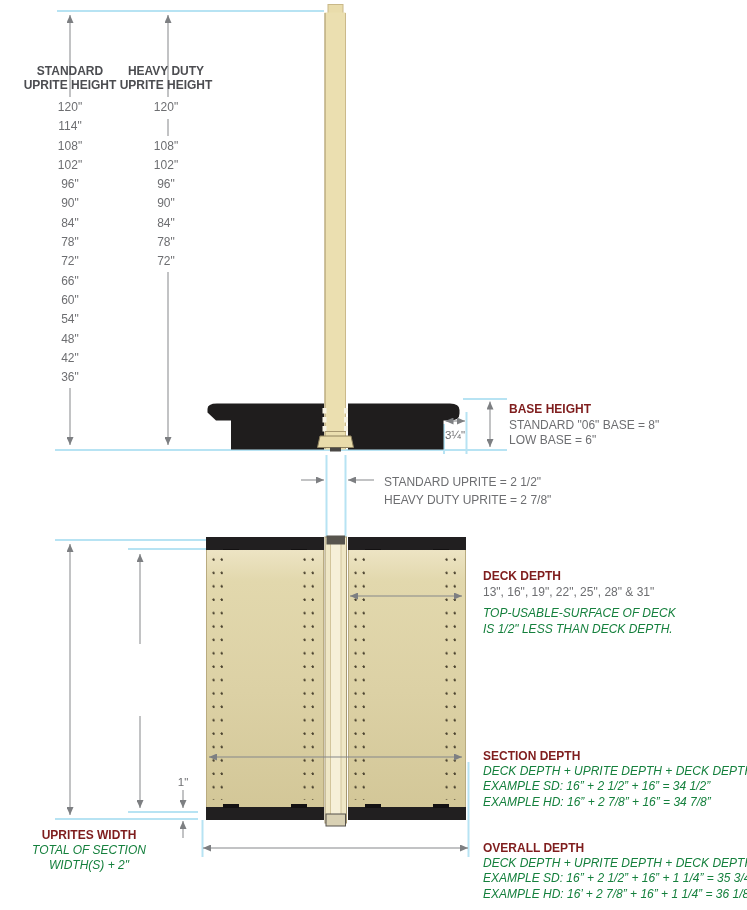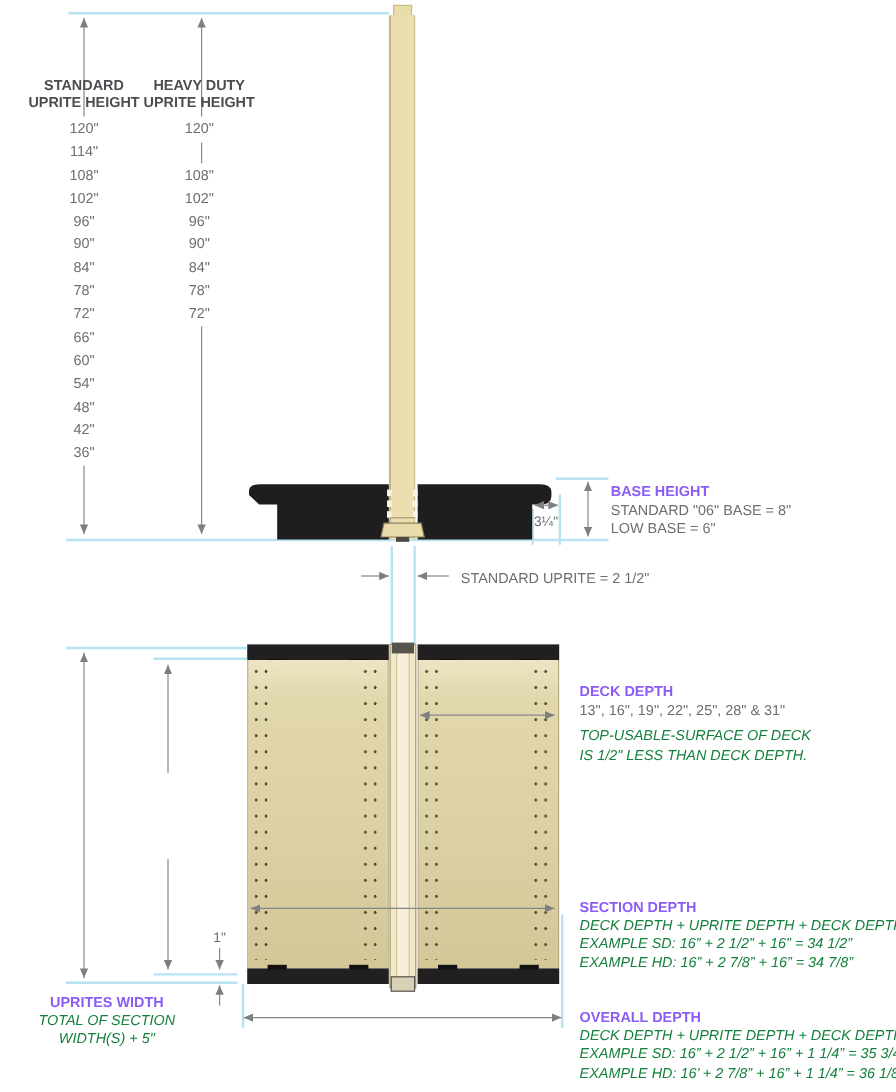"BASE HEIGHT" .b { color: #8b5cf6 -> #7f1d1d }
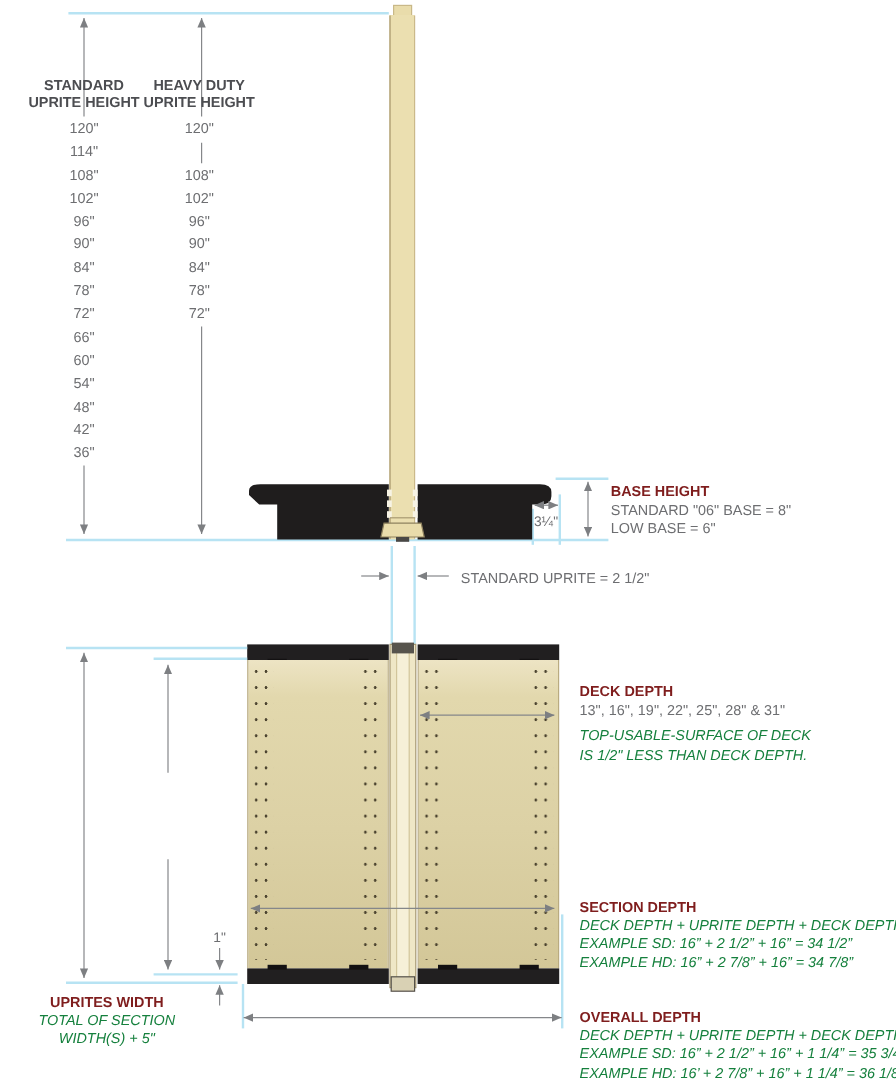"HEAVY DUTY UPRITE = 2" div { html: none -> <div>HEAVY DUTY UPRITE = 2 7/8"</div> }
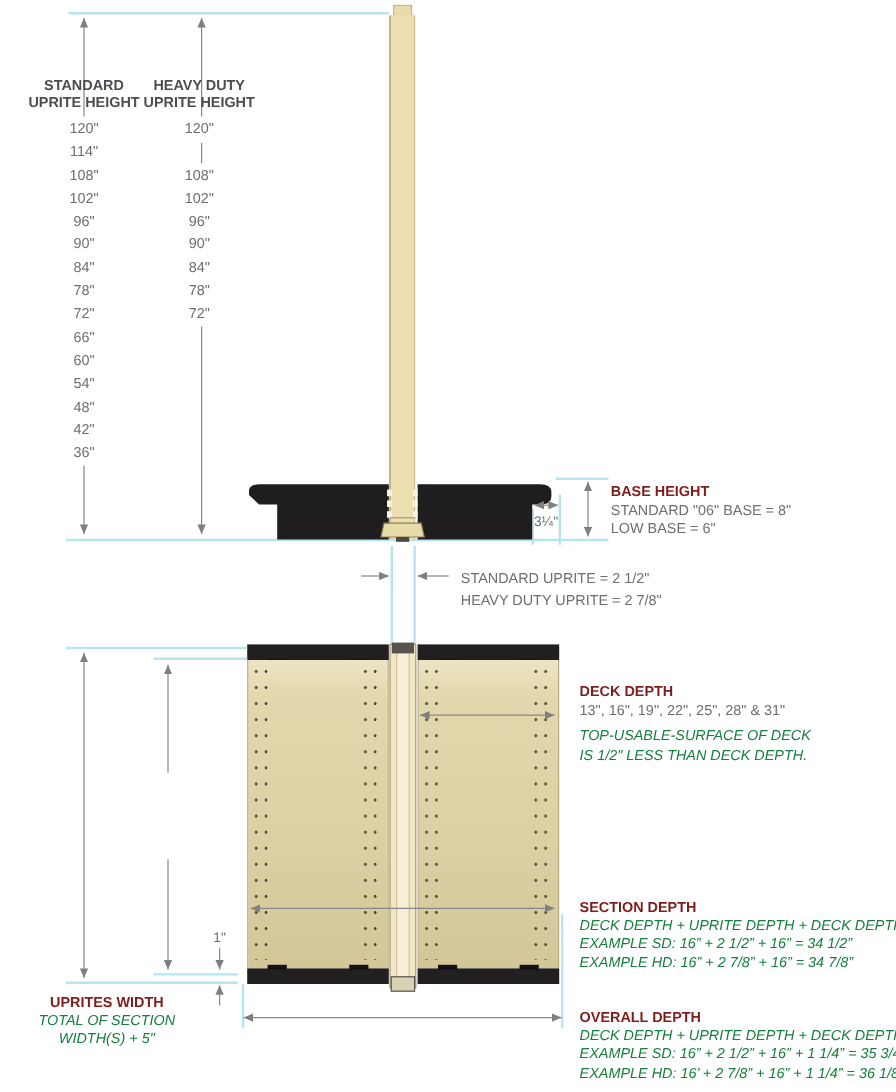"TOTAL OF SECTION WIDTH(S) +" div.it { text: 5 -> 2 }
